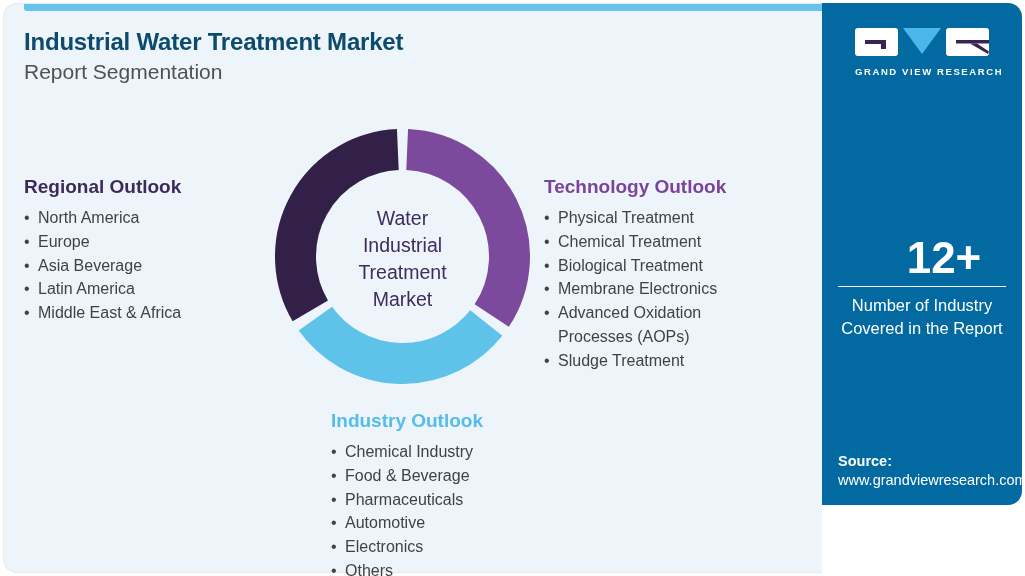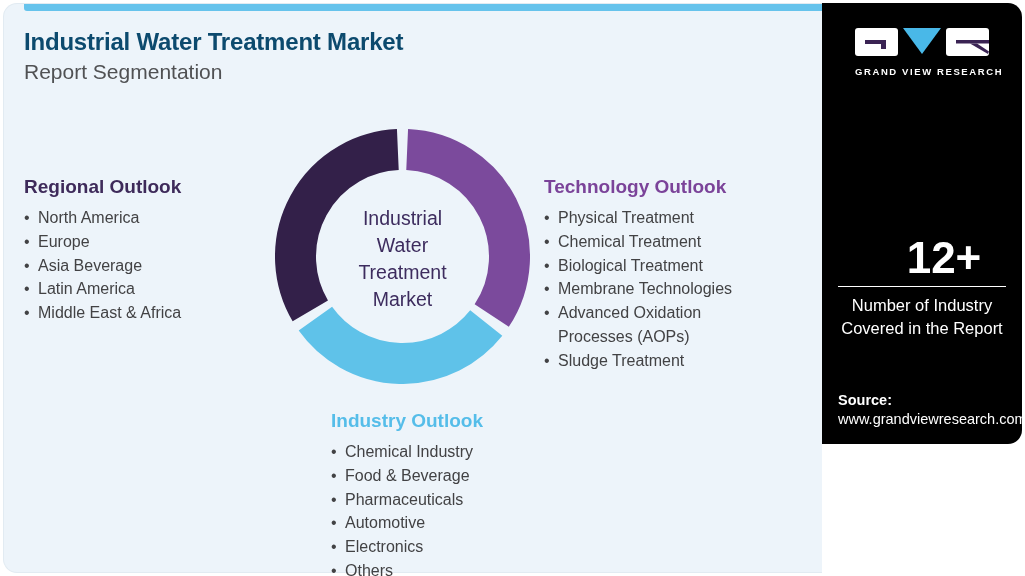"GRAND VIEW RESEARCH" .sidebar { background: #000000 -> #0369a1; height: 441px -> 502px }
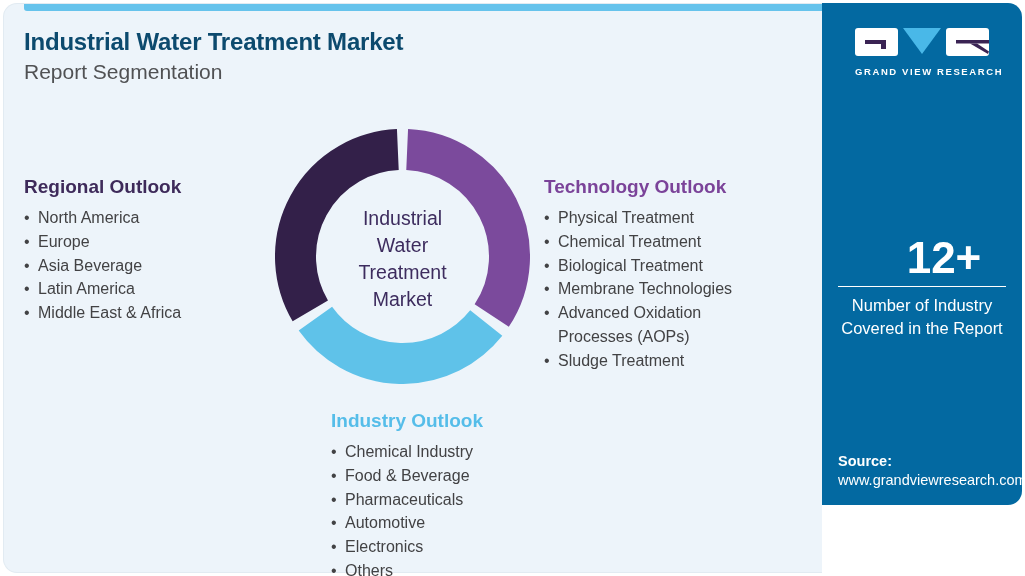"Industrial" div { order: before "Water" -> after "Water" }
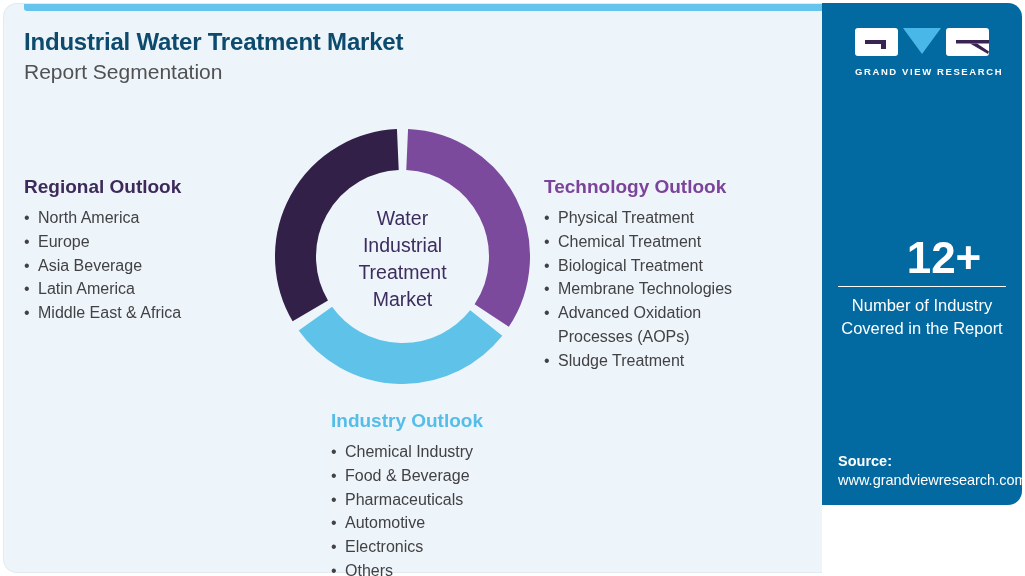"Membrane Technologies" span { text: Technologies -> Electronics }
